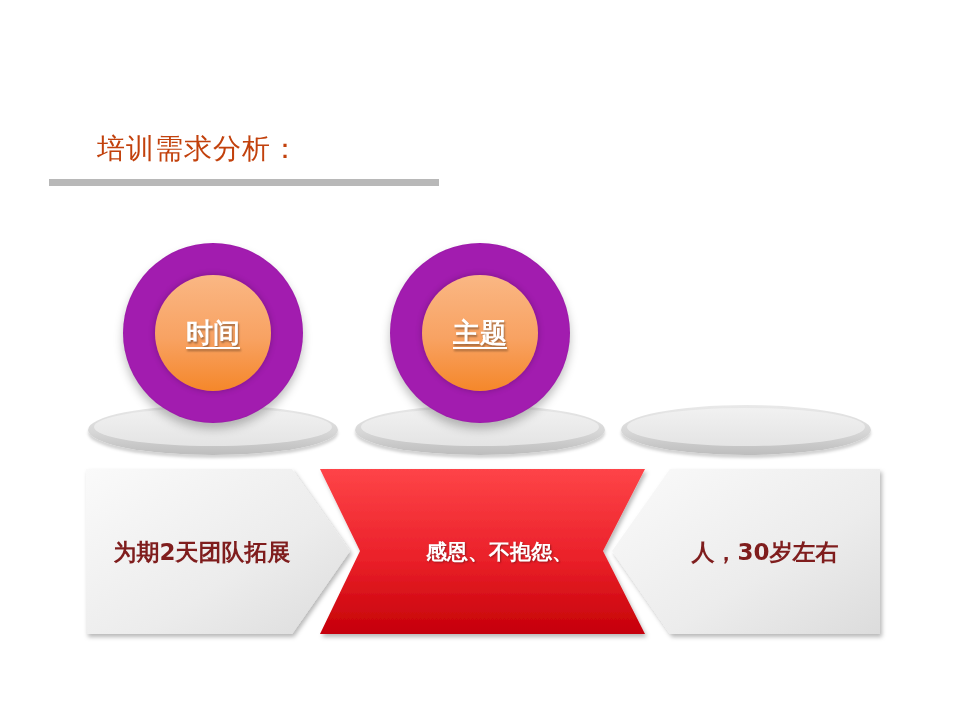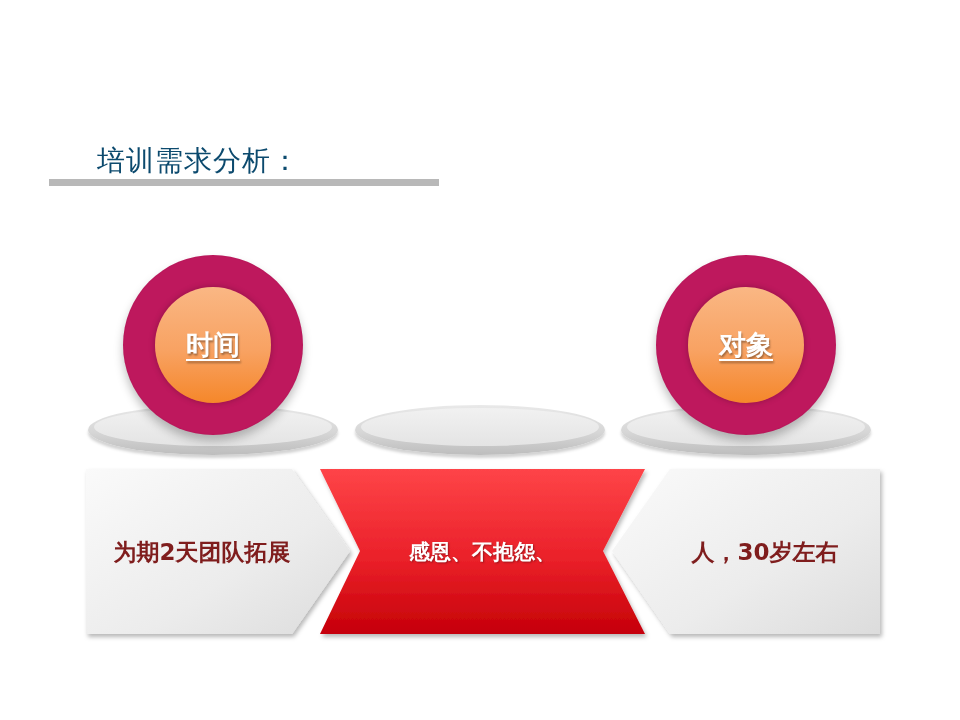"培训需求分析：" .title { color: #0c4a6e -> #c2410c; top: 142px -> 130px }
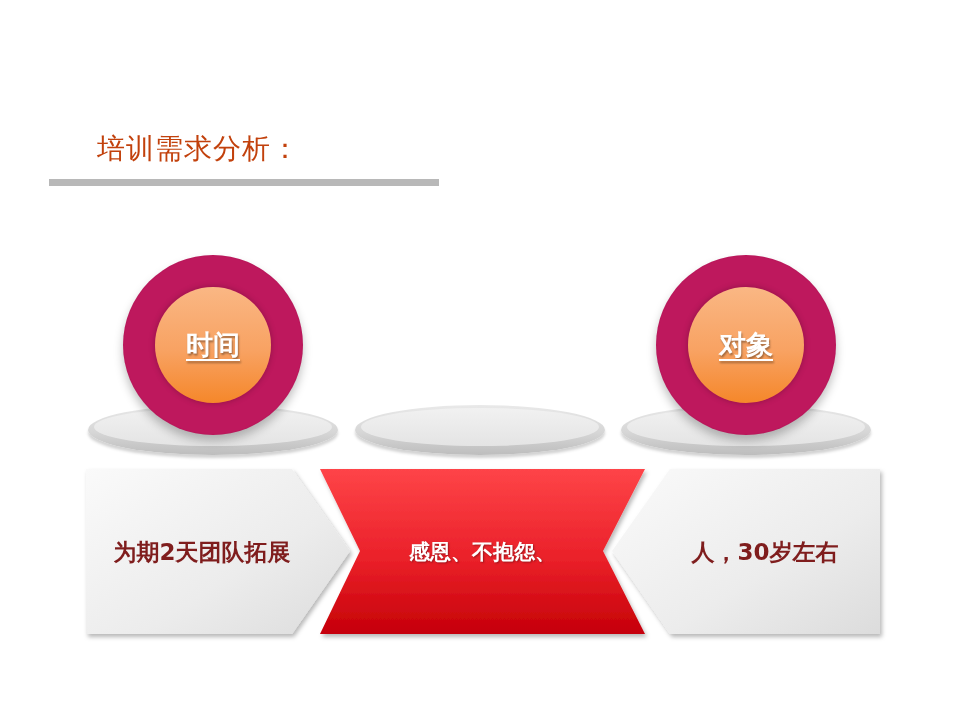"时间" .outer-circle { background: #be185d -> #a21caf; top: 12px -> 0px }
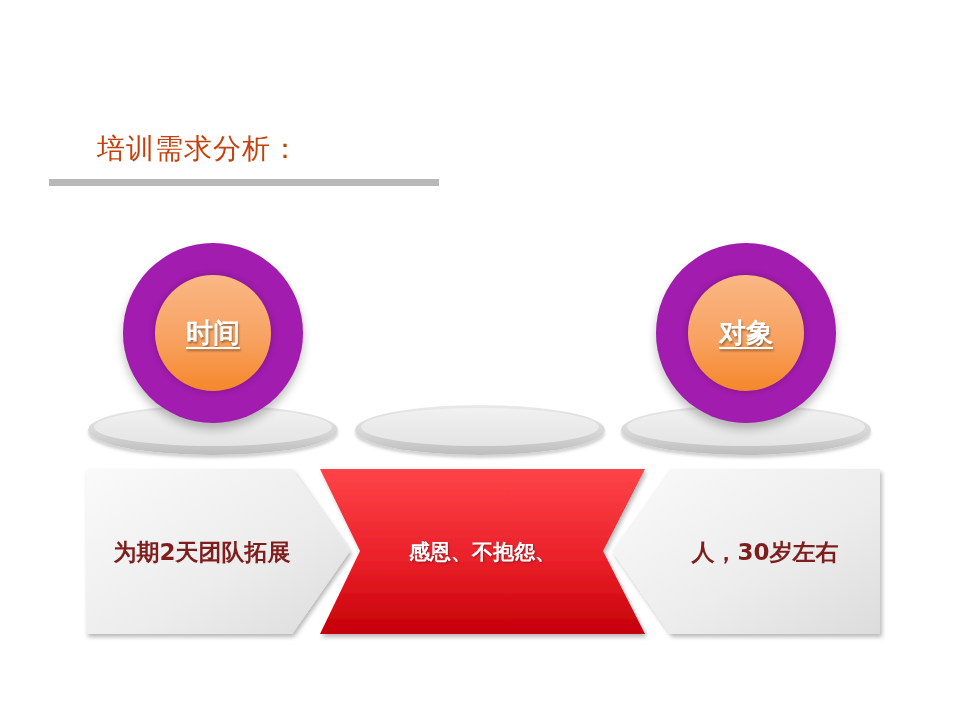"主题" div.outer-circle { html: none -> <div> <div> <span>主题</span> </div> </div> }
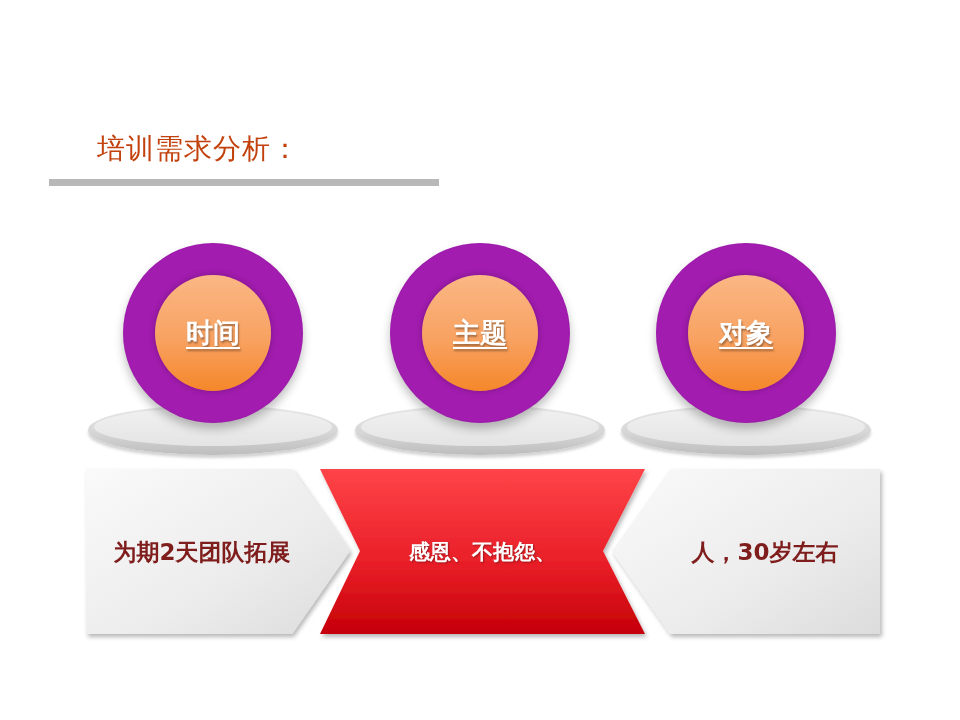"对象" div.outer-circle { html: <div> <div> <span>对象</span> </div> </div> -> none }
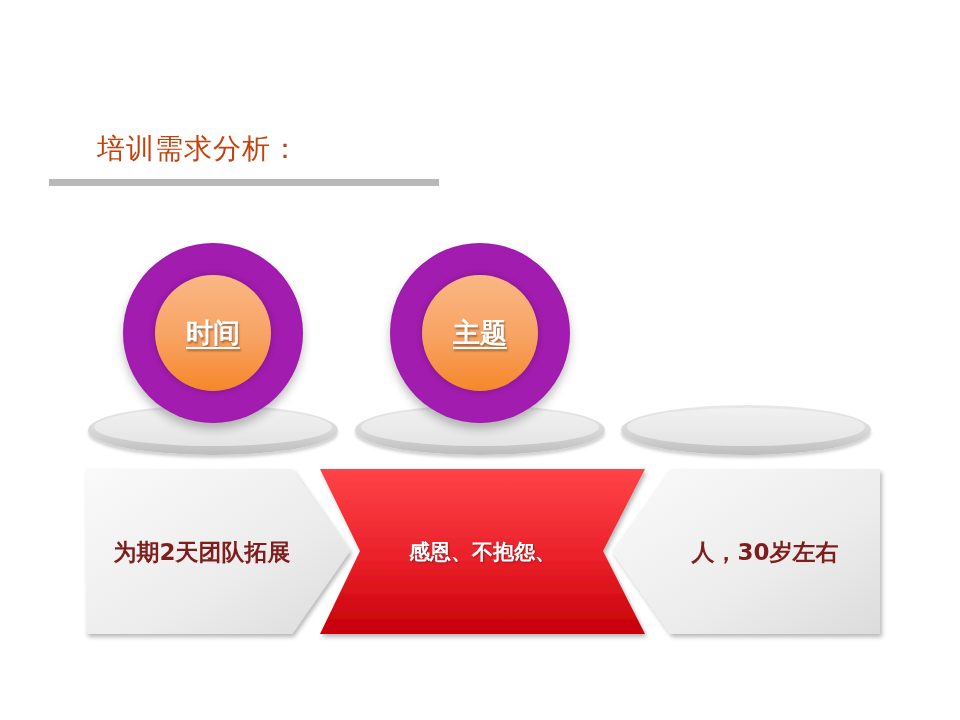"感恩、不抱怨、" div.info-text { left: 360px -> 377px }
